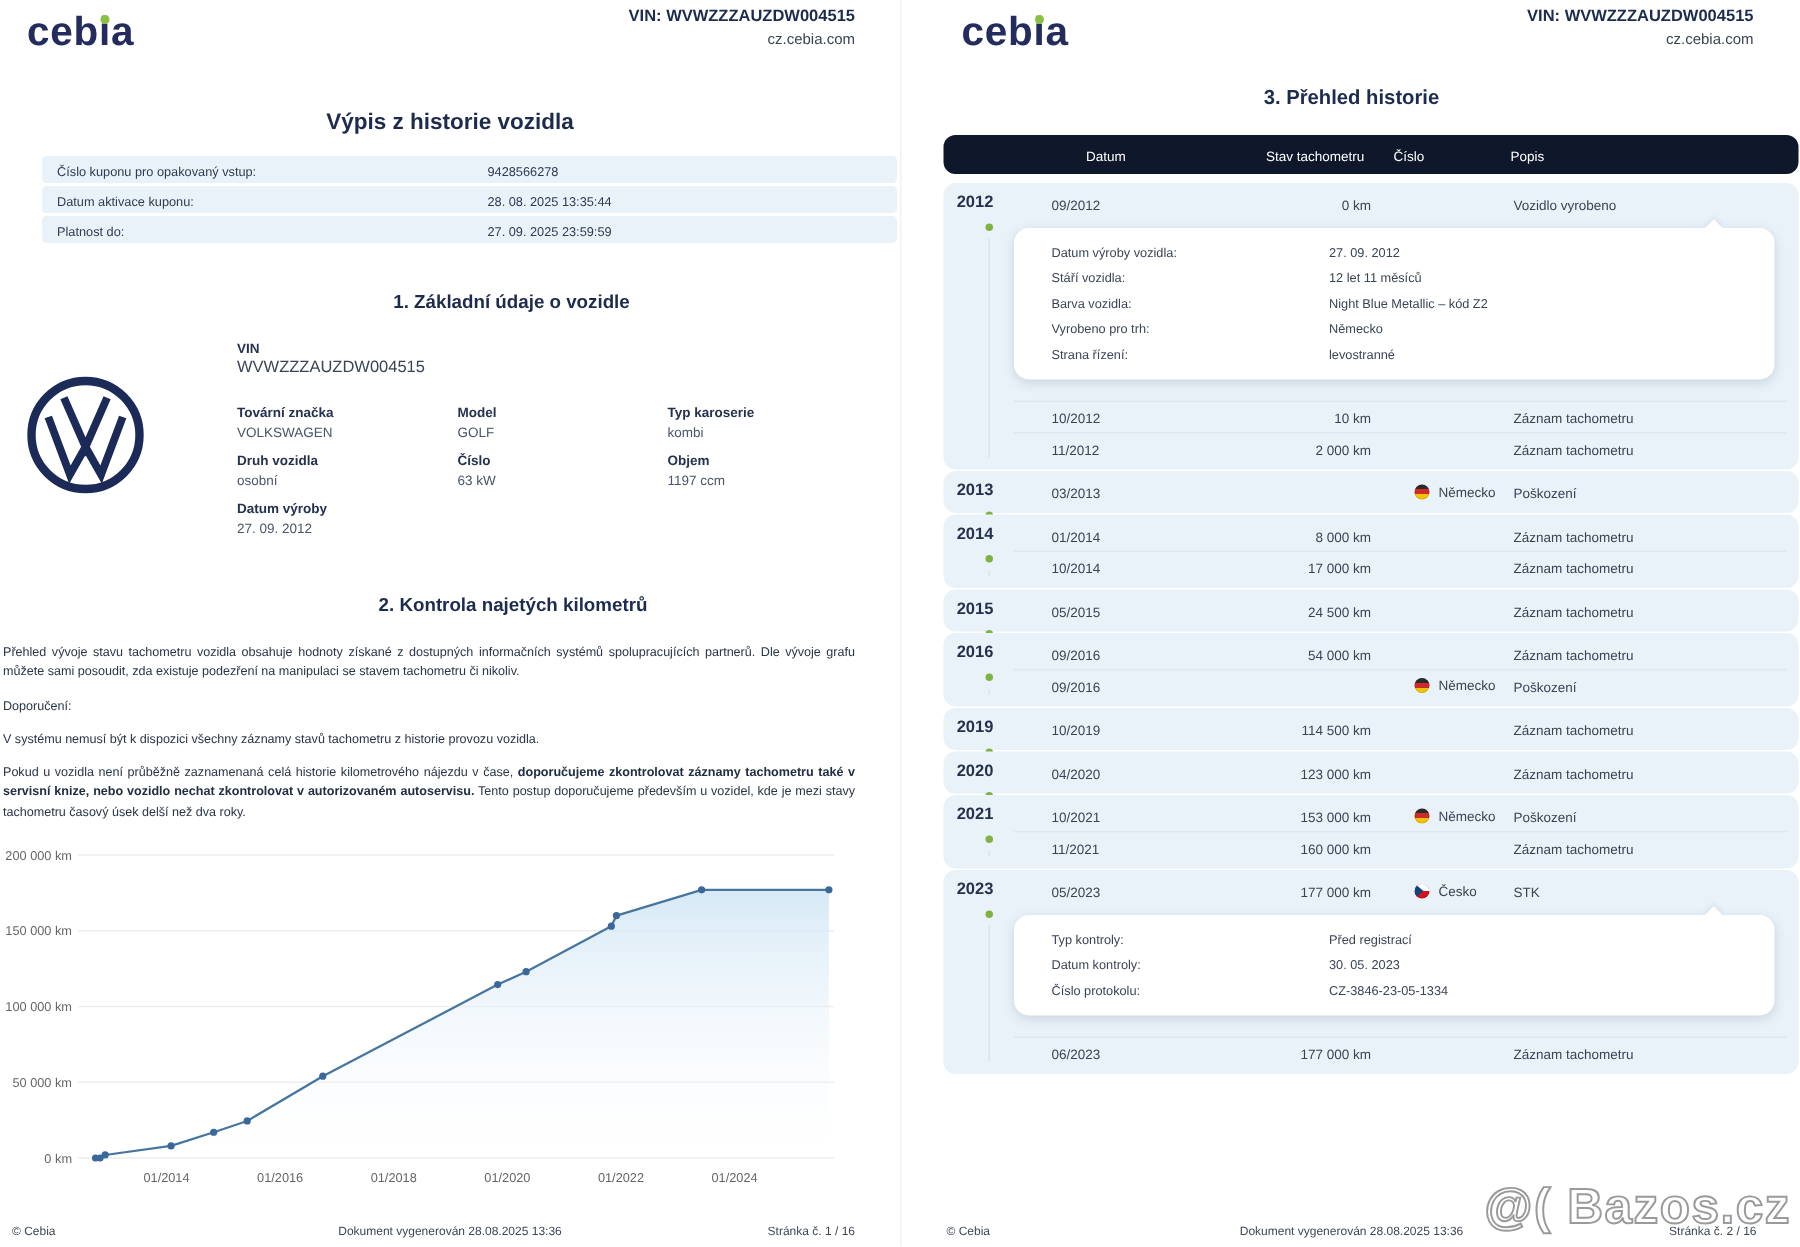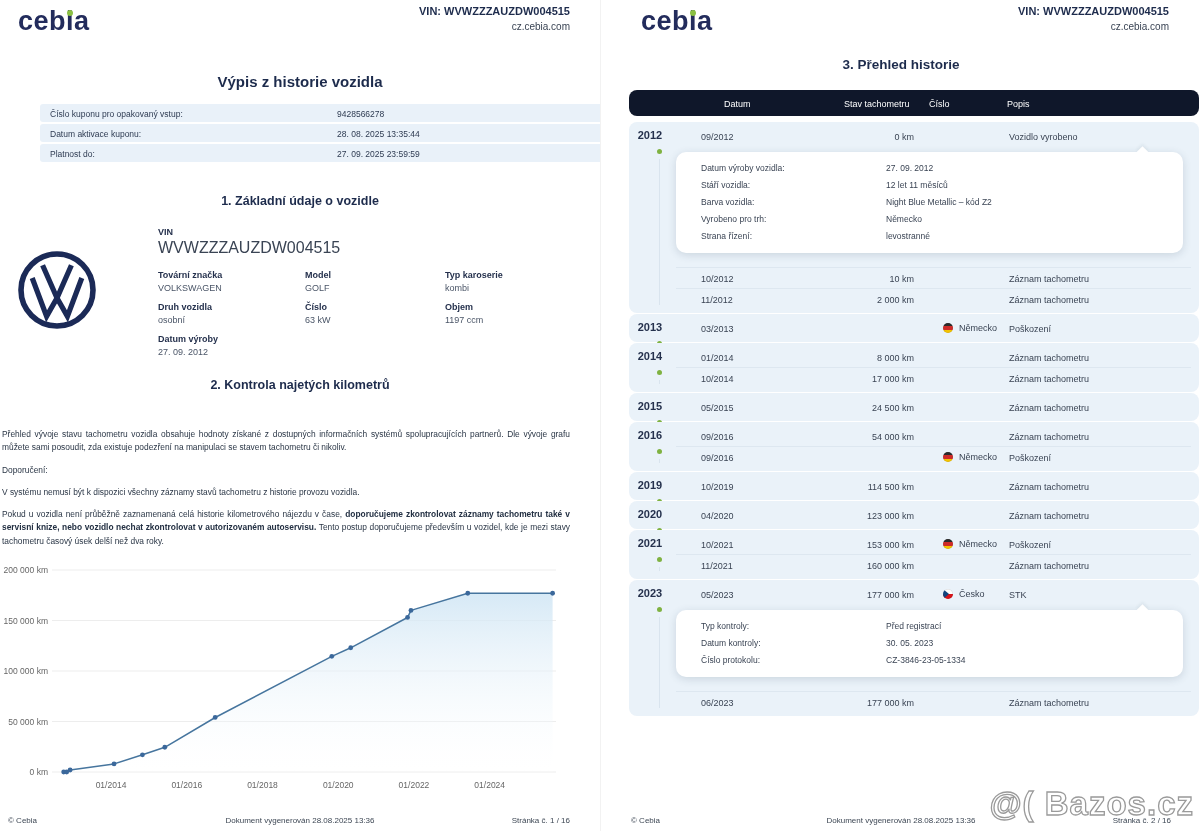"Číslo kuponu pro opakovaný vstup:" .coupon { left: 16px -> 4px }
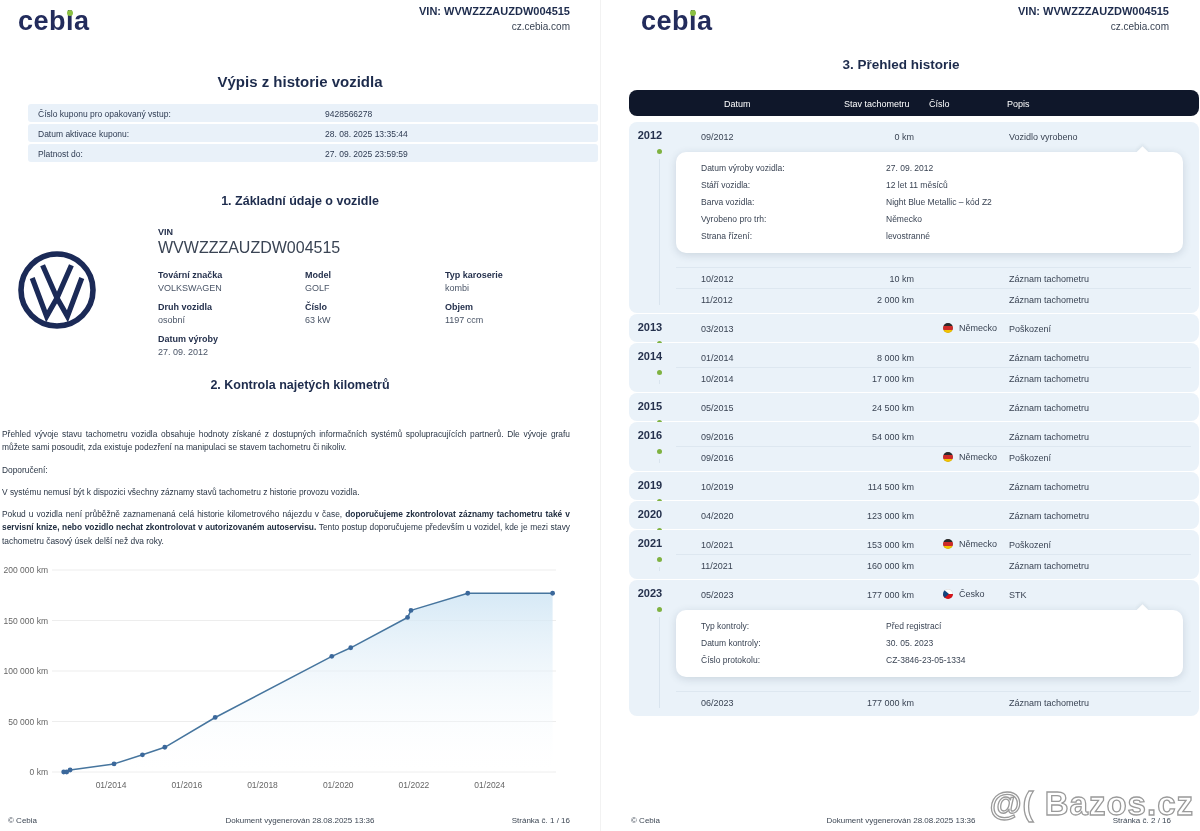"1. Základní údaje o vozidle" div.sec-title { padding-left: none -> 41px }
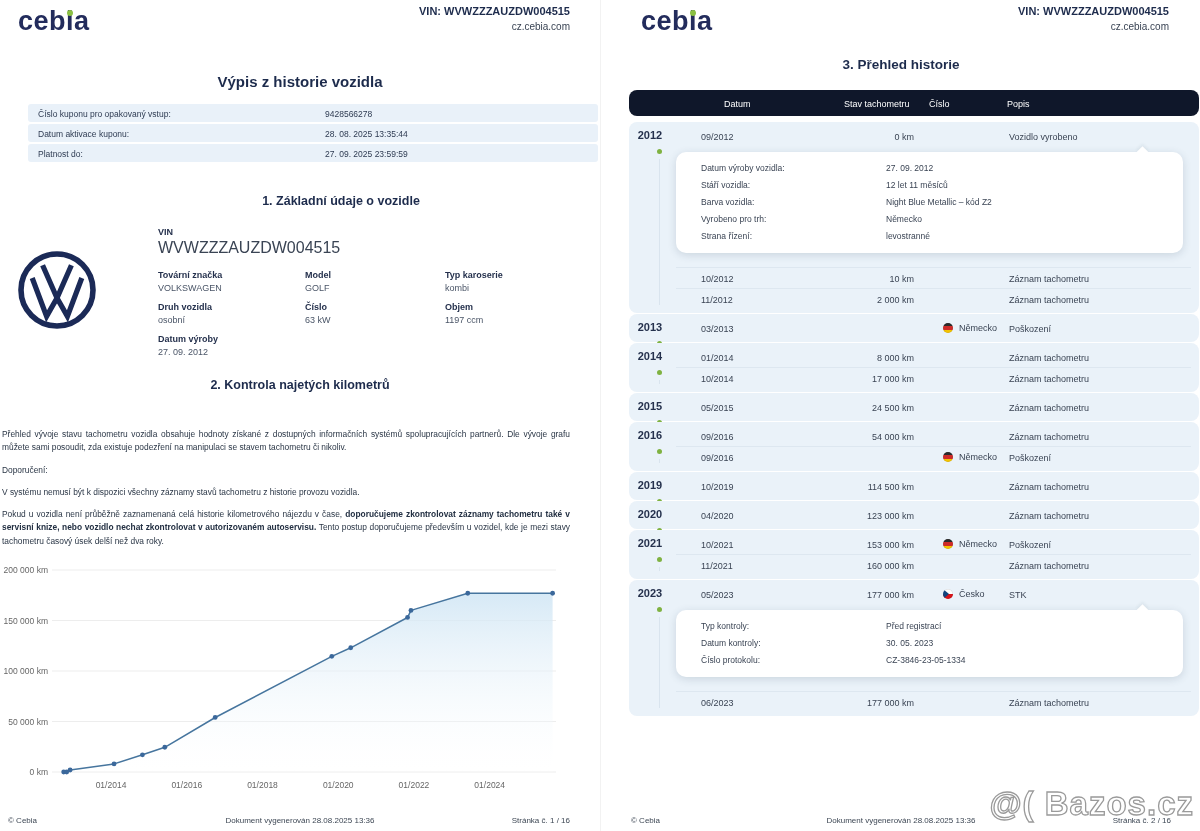"WVWZZZAUZDW004515" .veh-vin { font-size: 16px -> 11px }
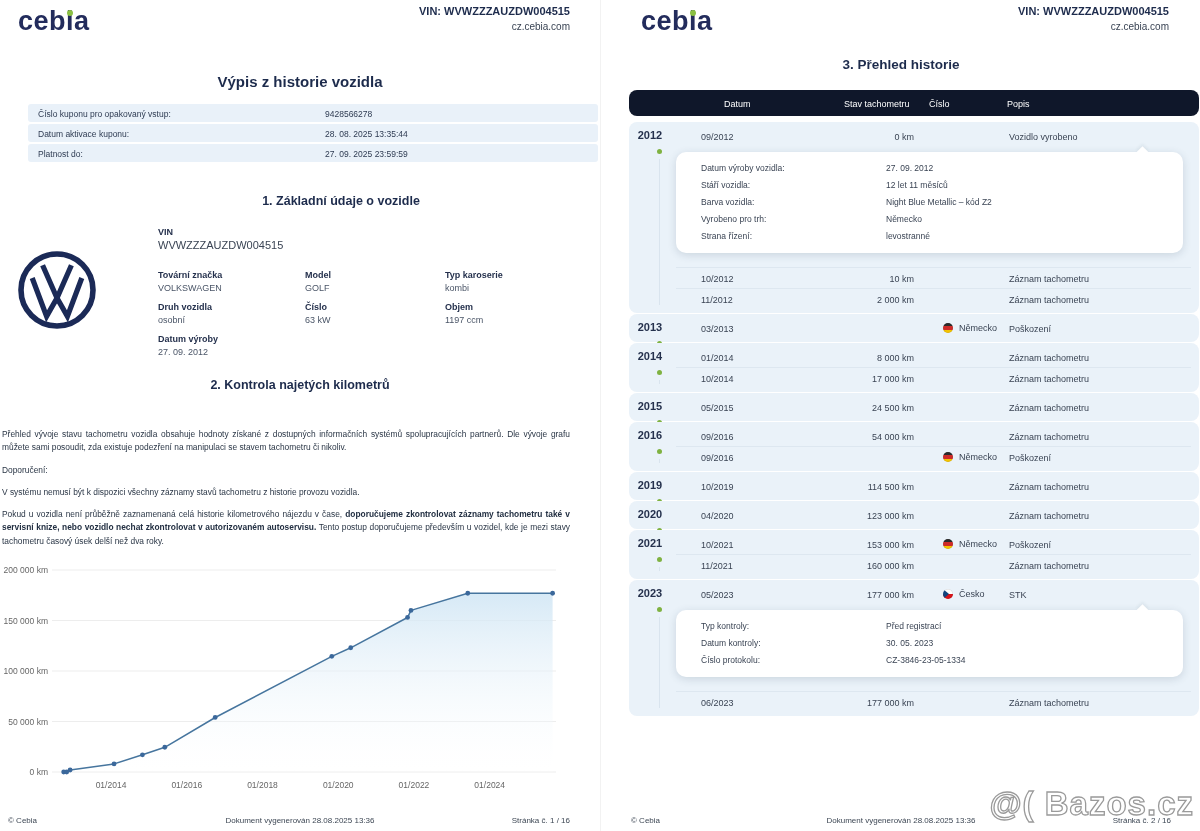"2. Kontrola najetých kilometrů" div.sec-title { padding-left: none -> 42px; top: 378px -> 396px }
